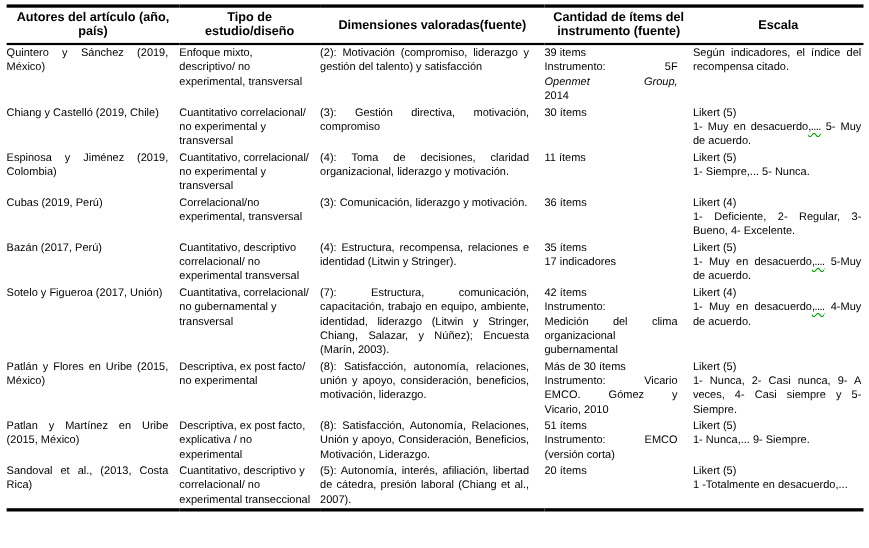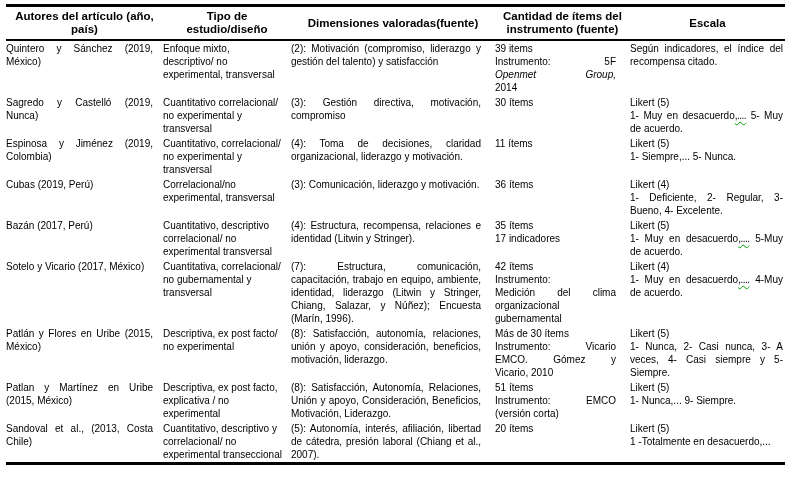"Sagredo y Castelló (2019, Nunca)" div.para { text: Sagredo y Castelló (2019, Nunca -> Chiang y Castelló (2019, Chile }
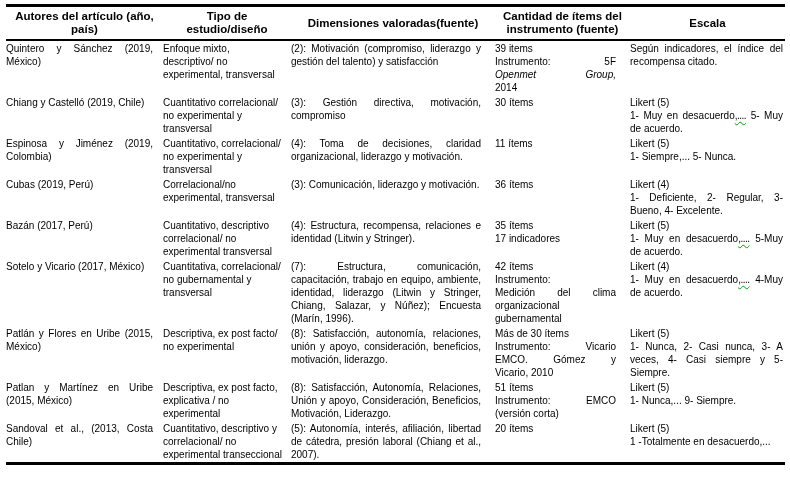"Sotelo y Vicario (2017, México)" div.para { text: Vicario (2017, México -> Figueroa (2017, Unión }
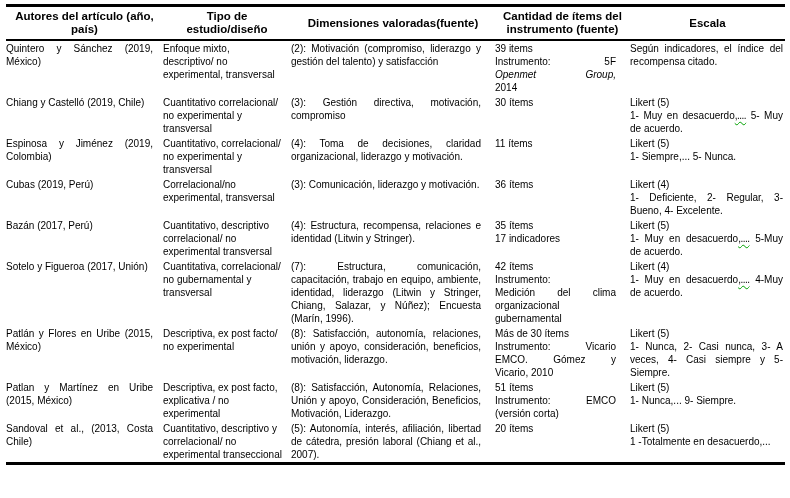"(7): Estructura, comunicación," div.para { text: 1996 -> 2003 }
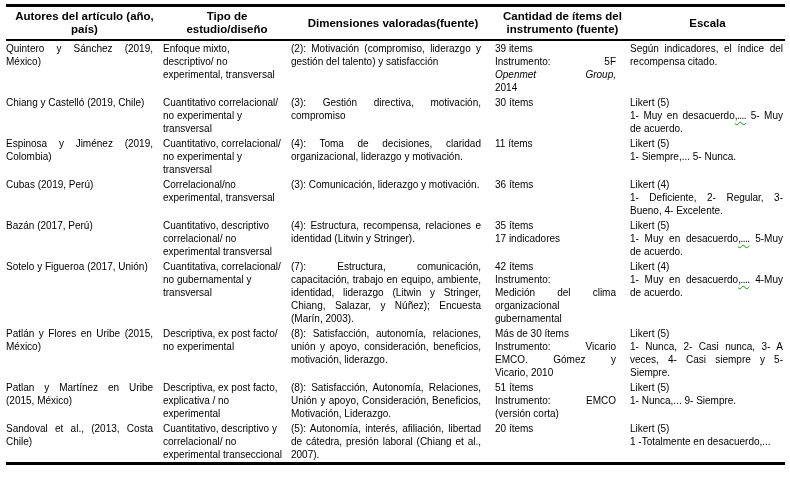"1- Nunca, 2- Casi nunca," div.para { text: 3- -> 9- }
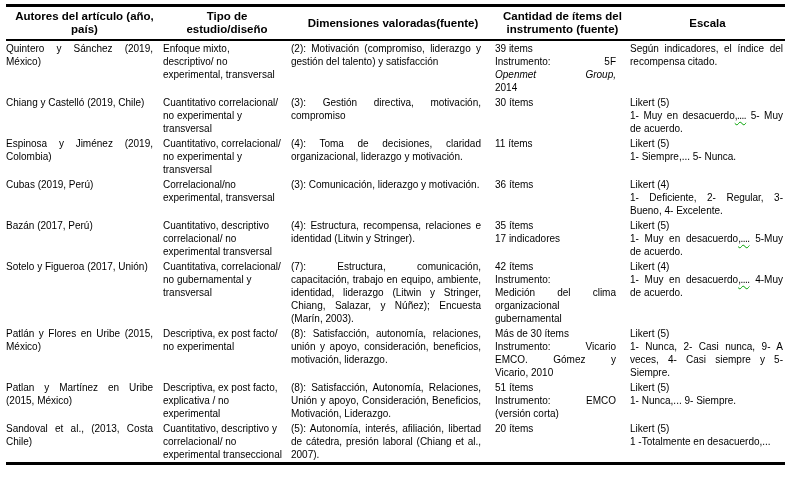"Sandoval et al., (2013, Costa" div.para { text: Chile -> Rica }
